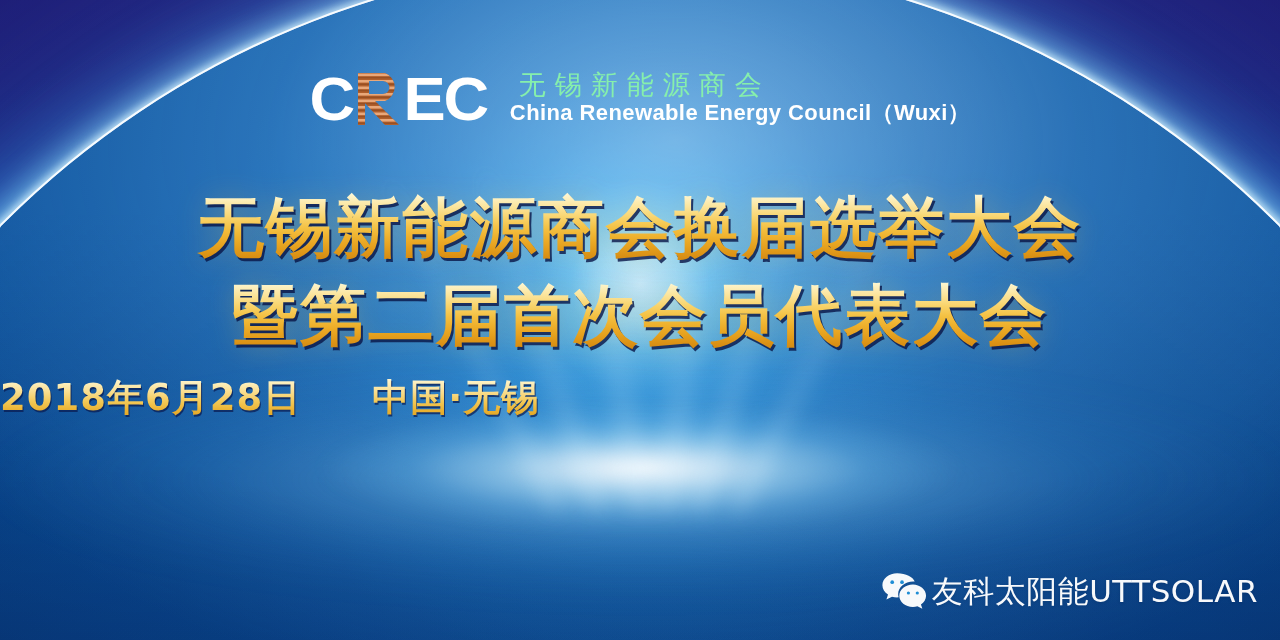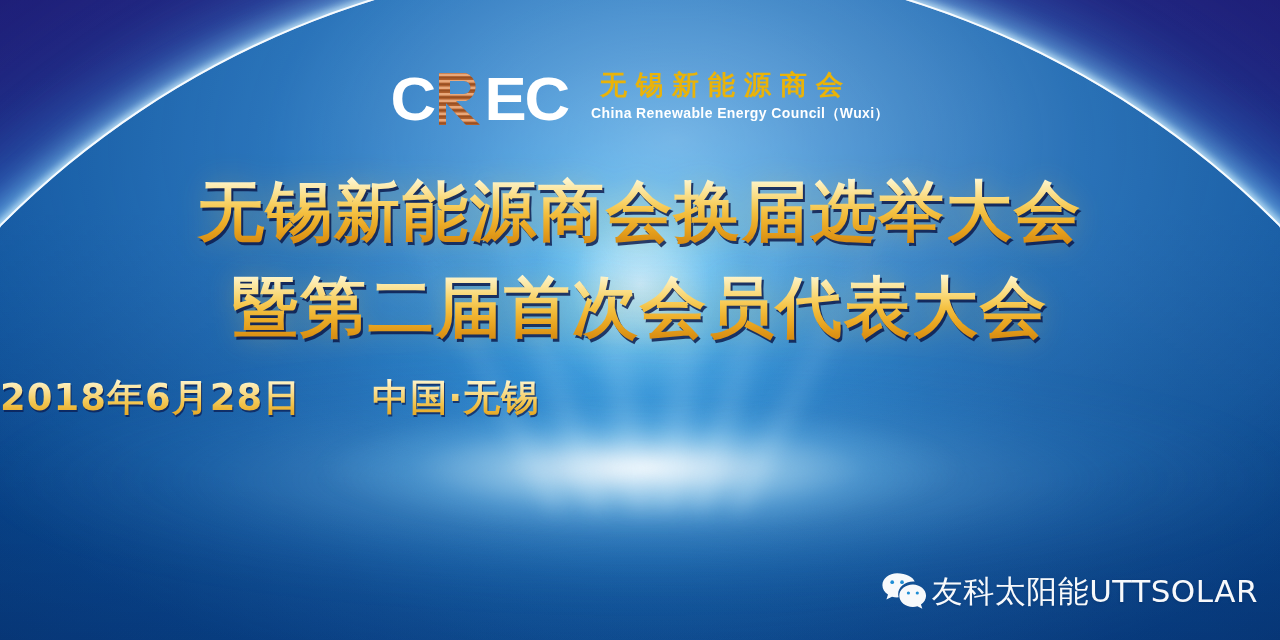"无锡新能源商会" .logo-cn { color: #eab308 -> #86efac; font-weight: 700 -> 400 }
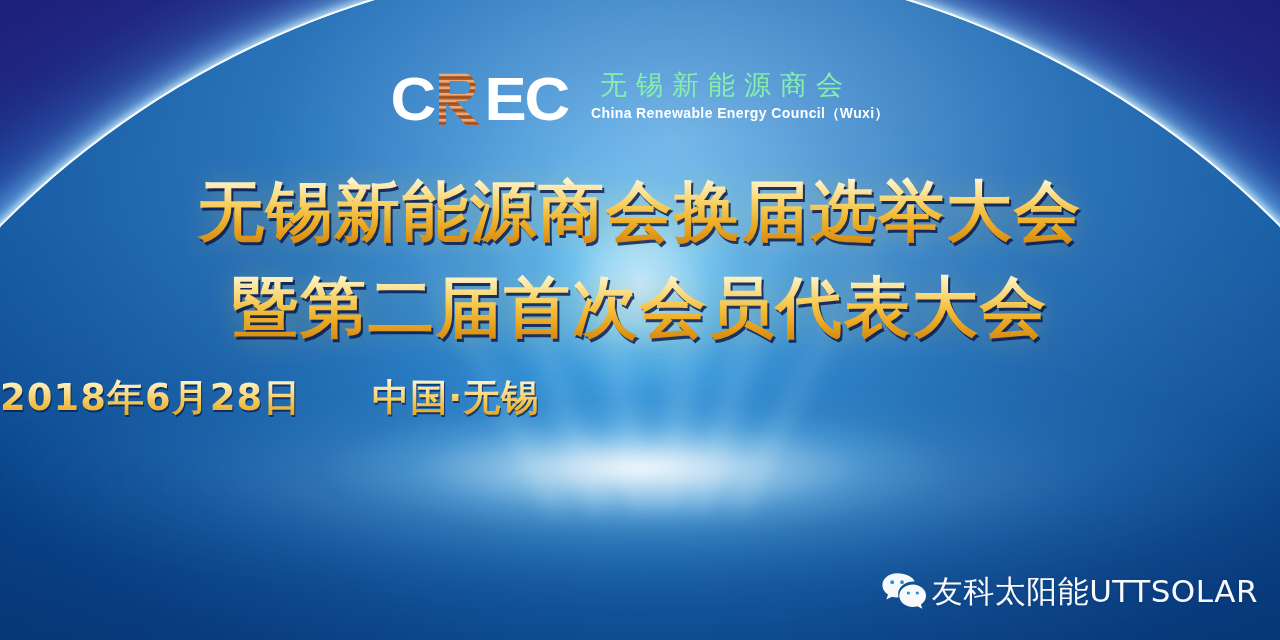"China Renewable Energy Council（Wuxi）" .logo-en { font-size: 14px -> 22px; margin-top: 5px -> none }
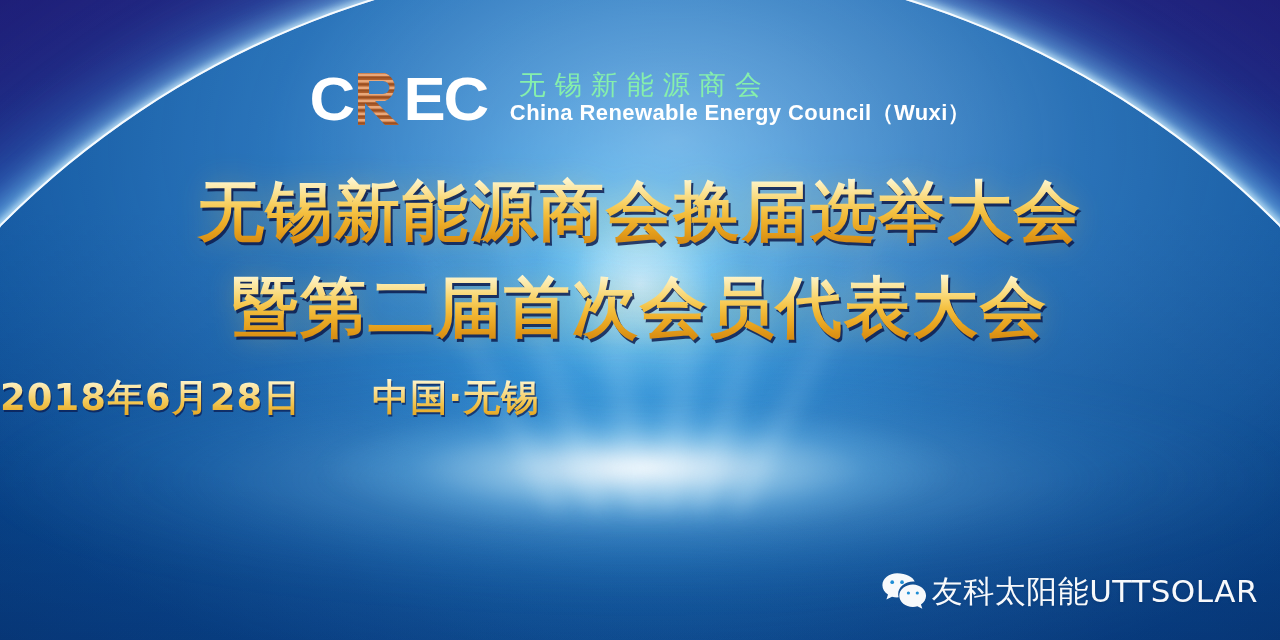"无锡新能源商会换届选举大会" .title-block { top: 172px -> 188px }
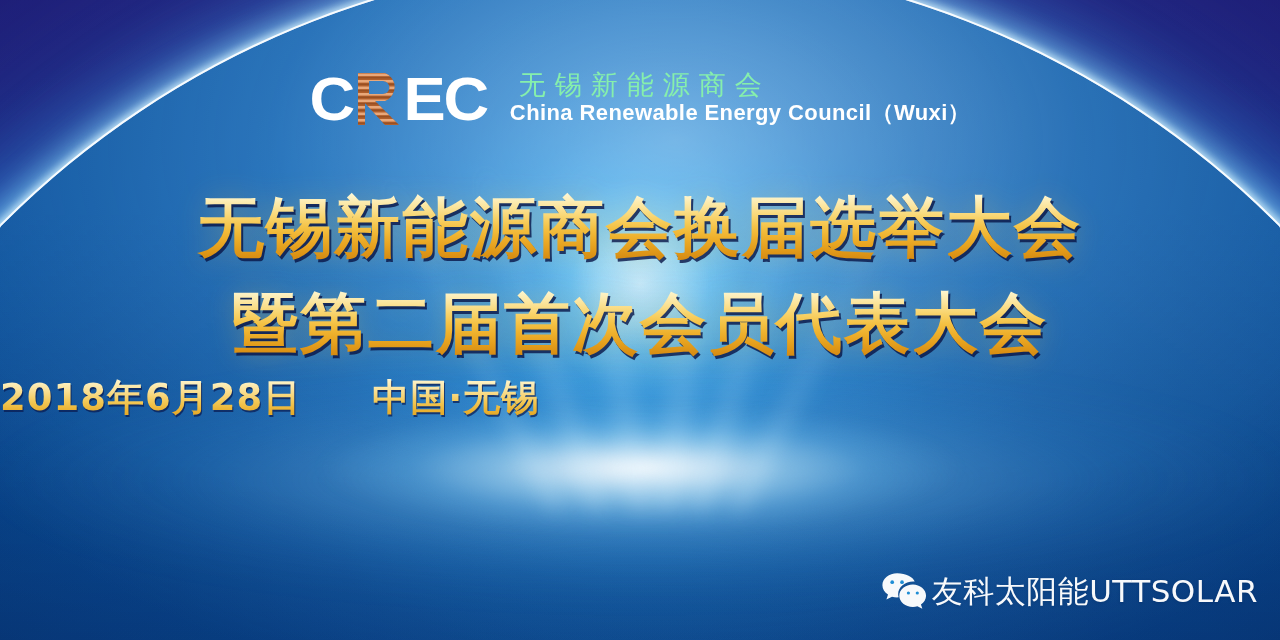"暨第二届首次会员代表大会" .title-line + .title-line { margin-top: 16px -> 8px }
